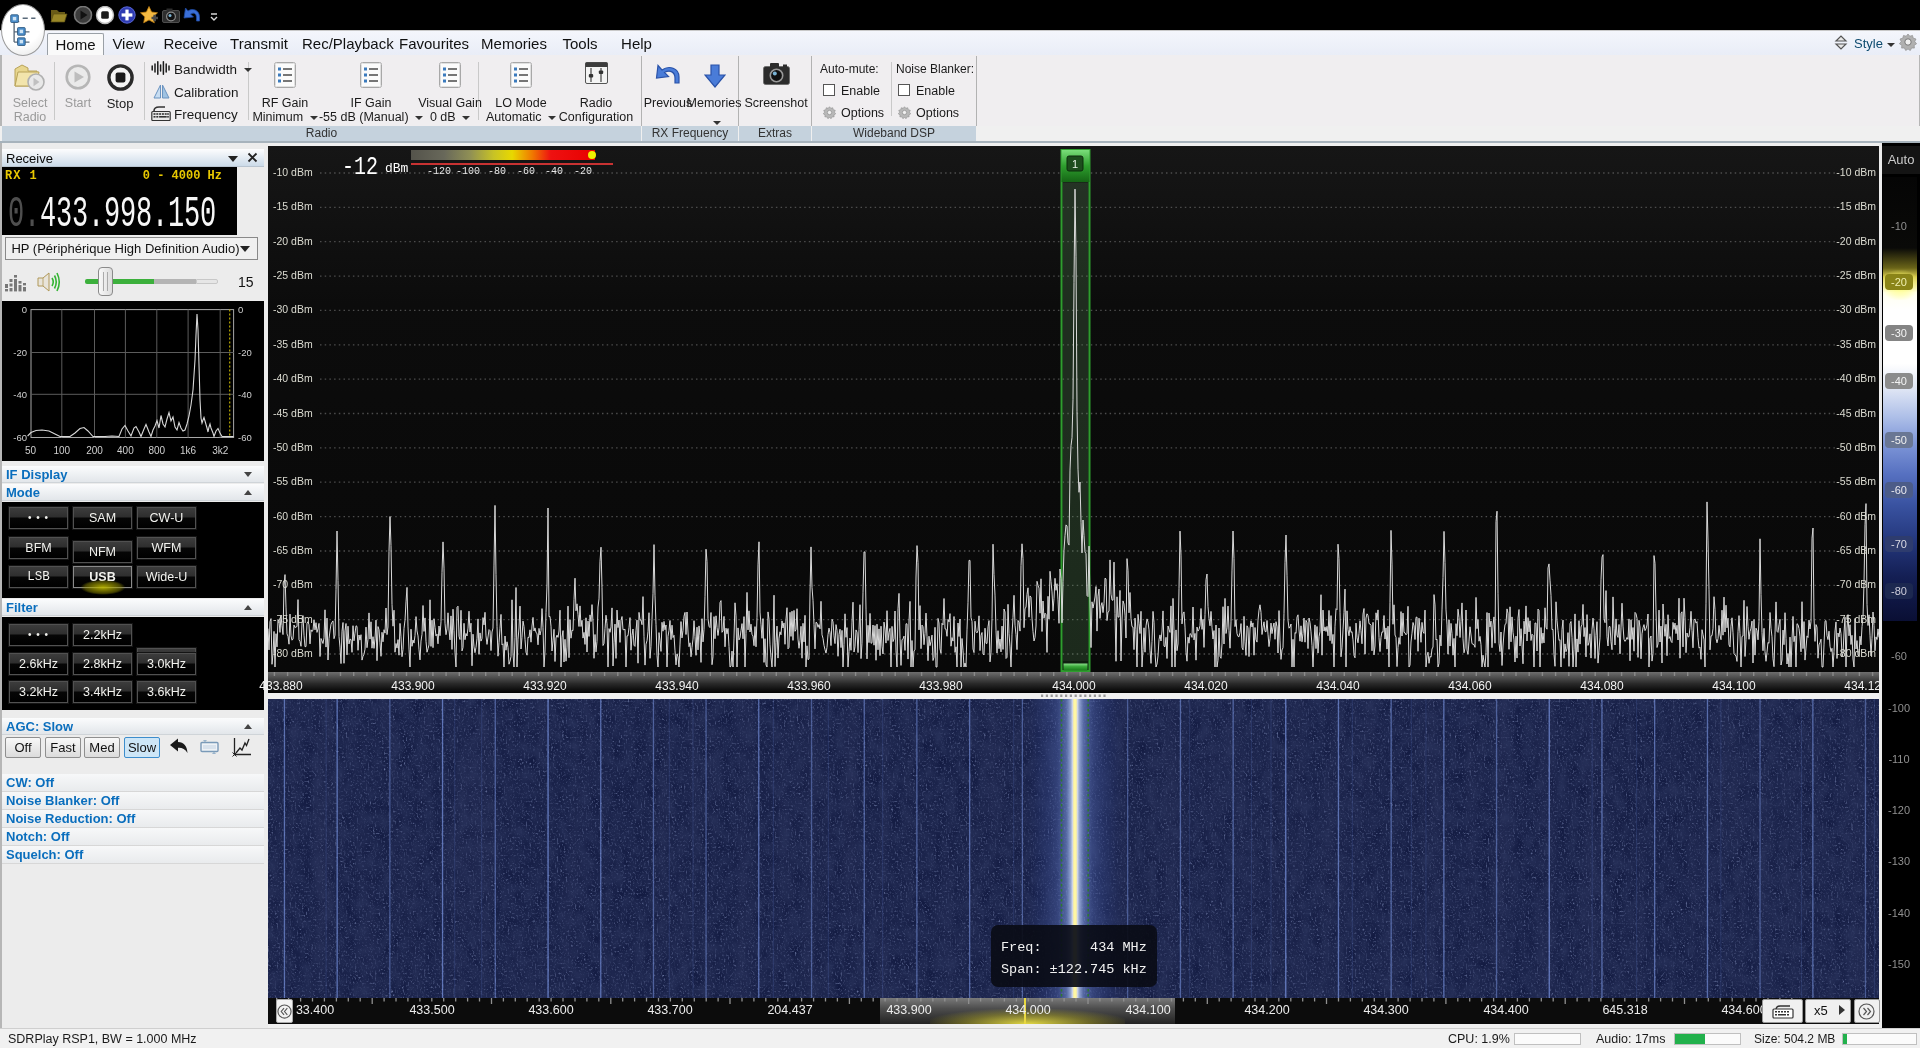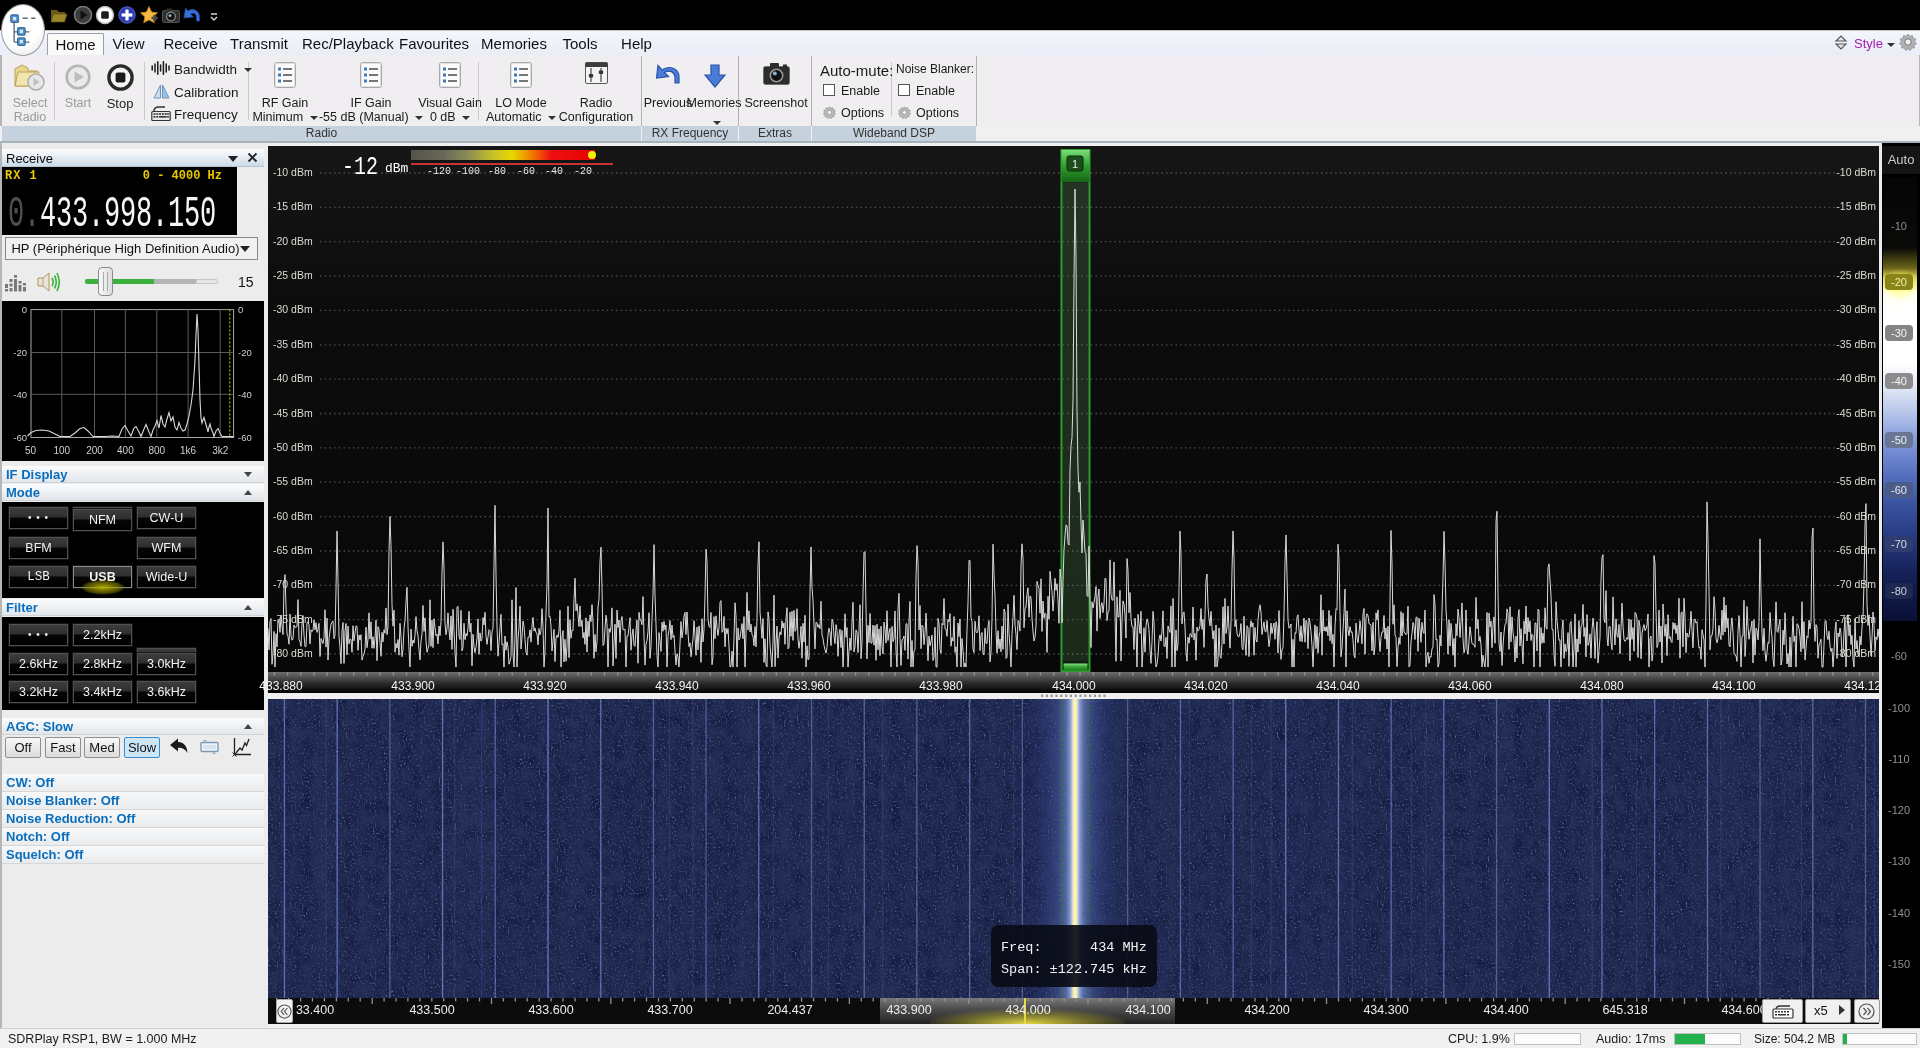"Style" div.abs { color: #a21caf -> #0c4a6e }
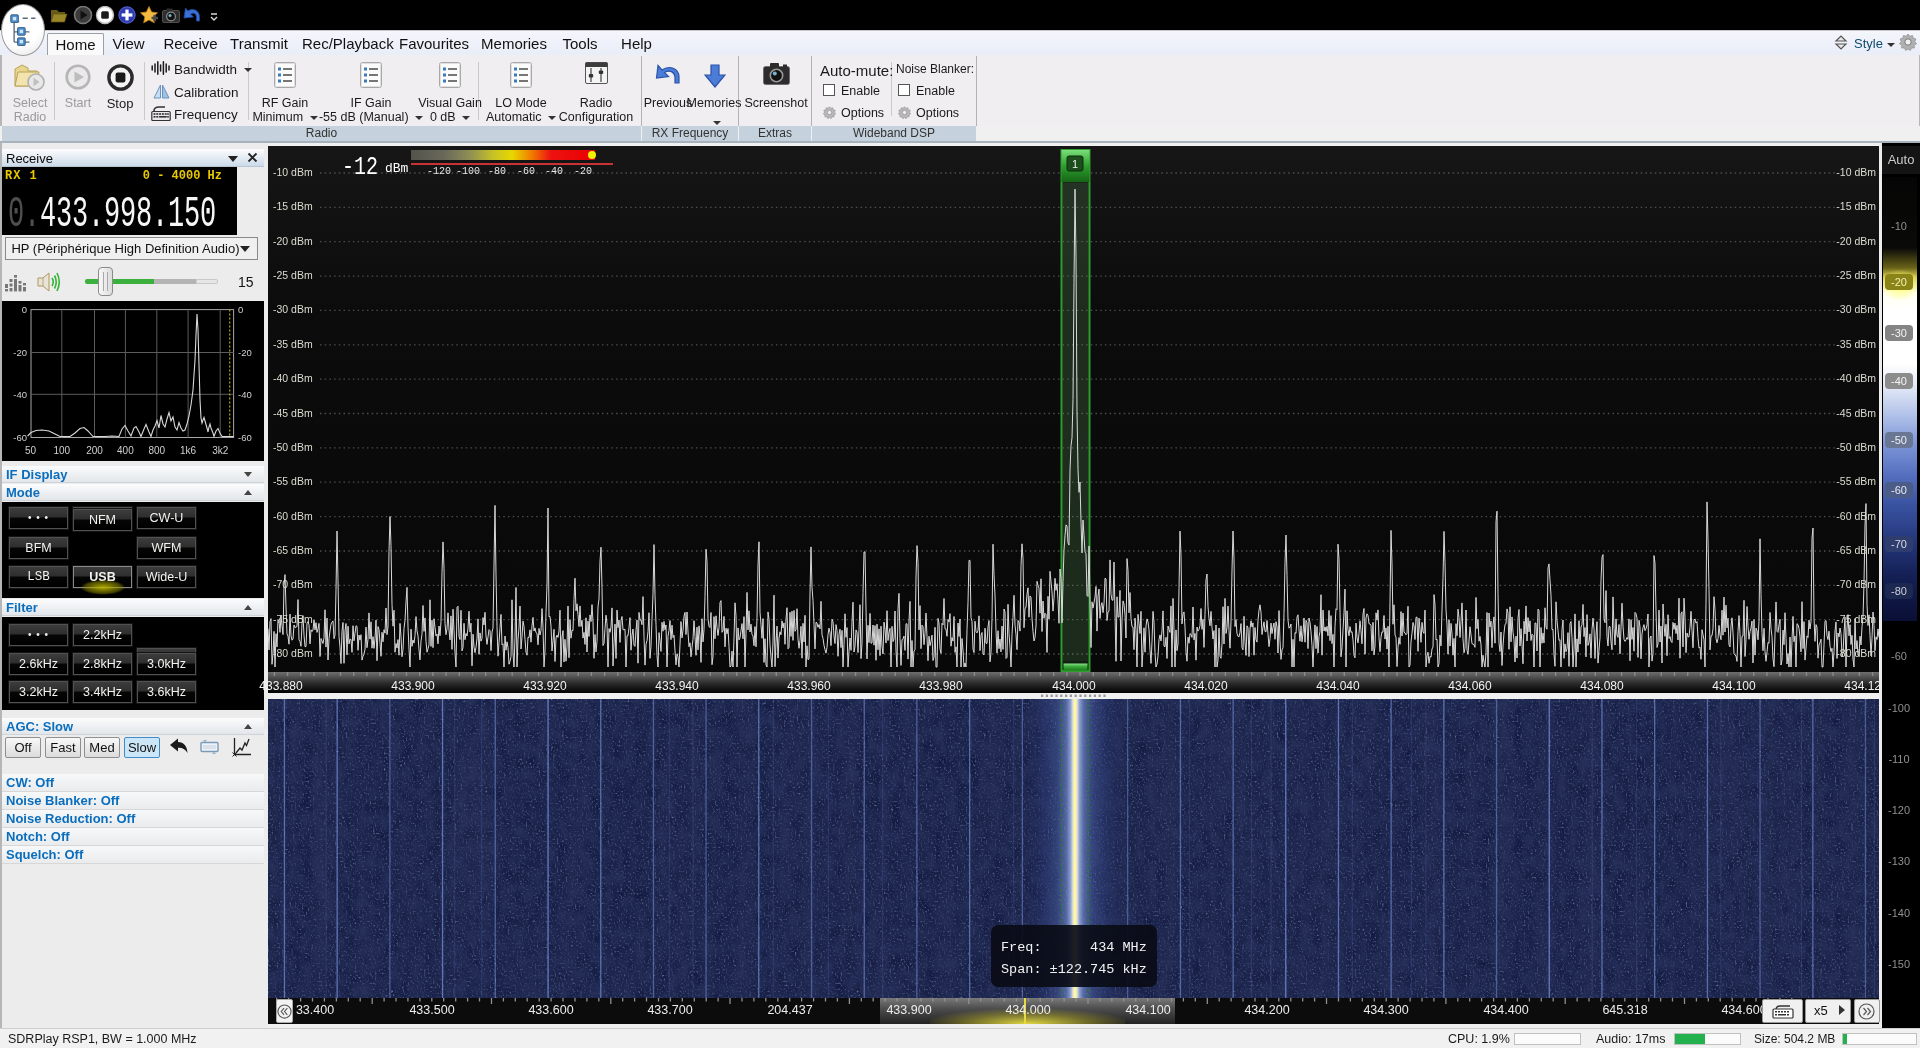"Auto-mute:" div.rlab { font-size: 15px -> 12px }
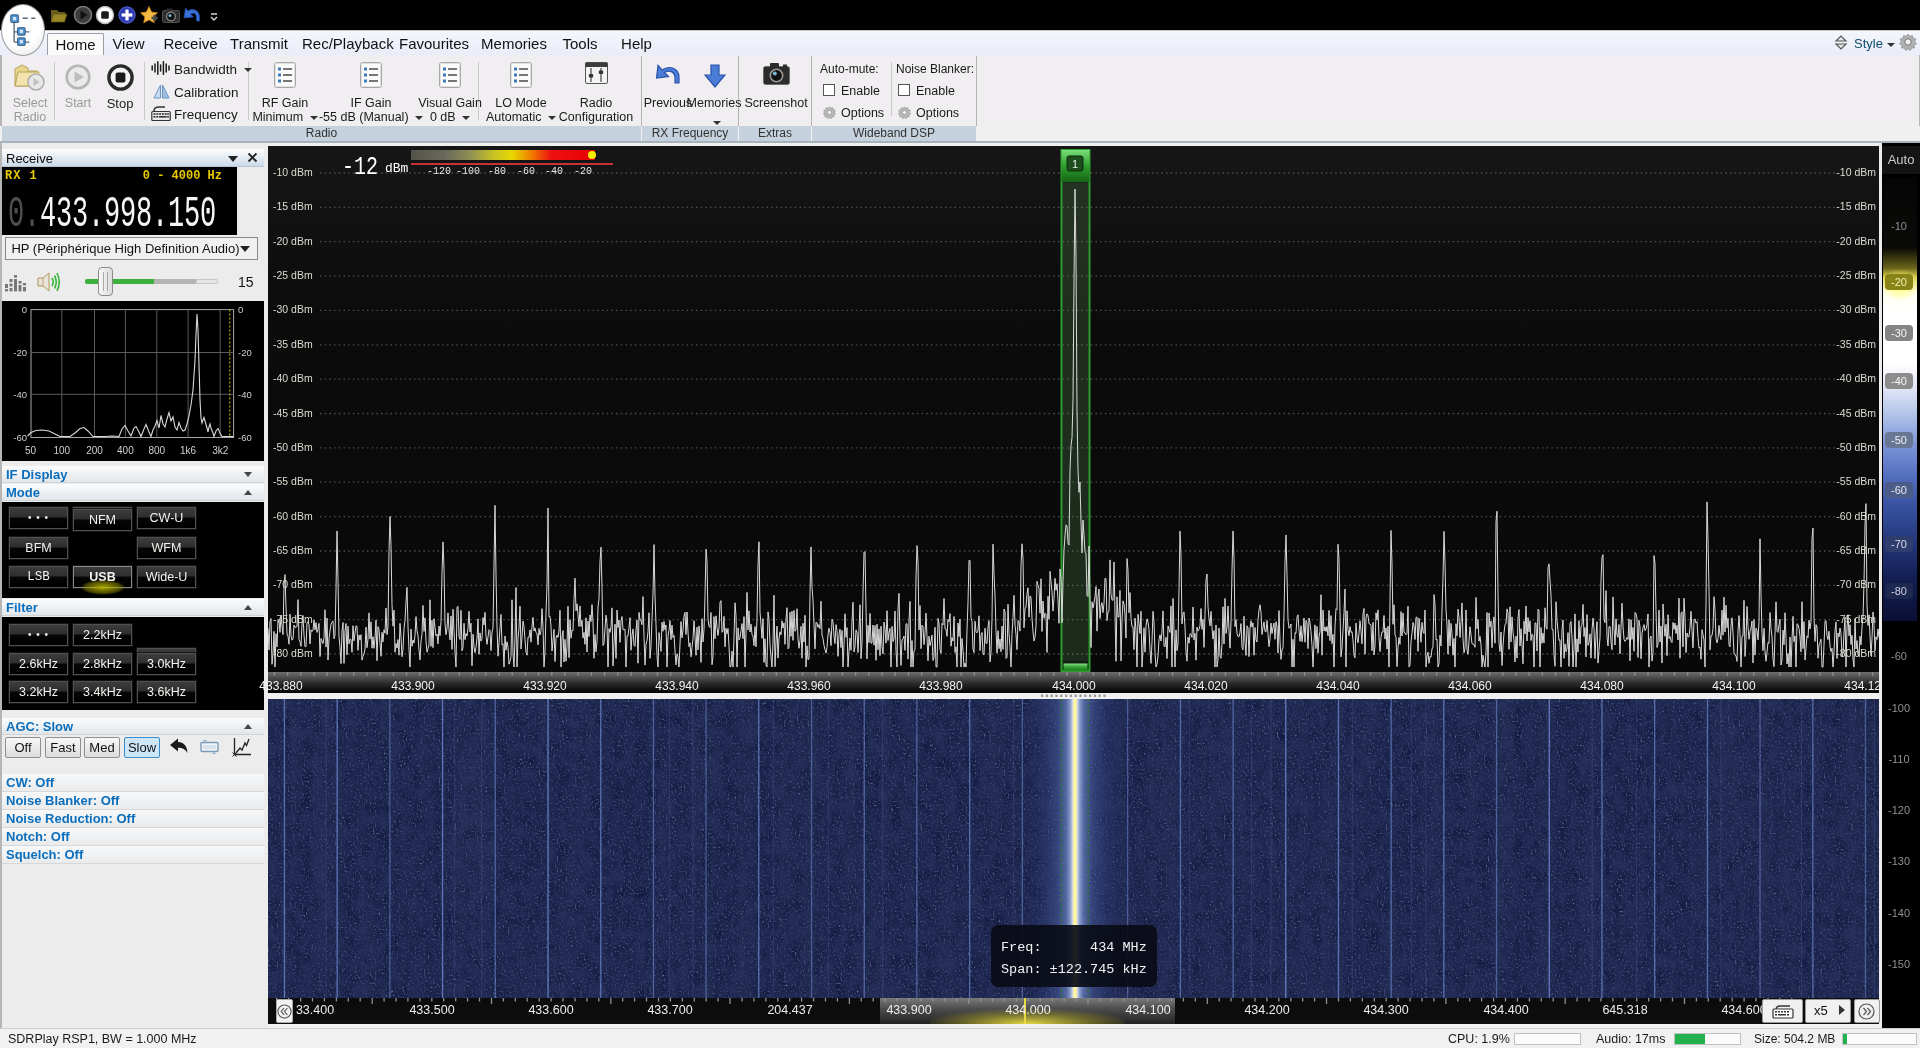"NFM" div.modebtn { top: 509px -> 541px }
